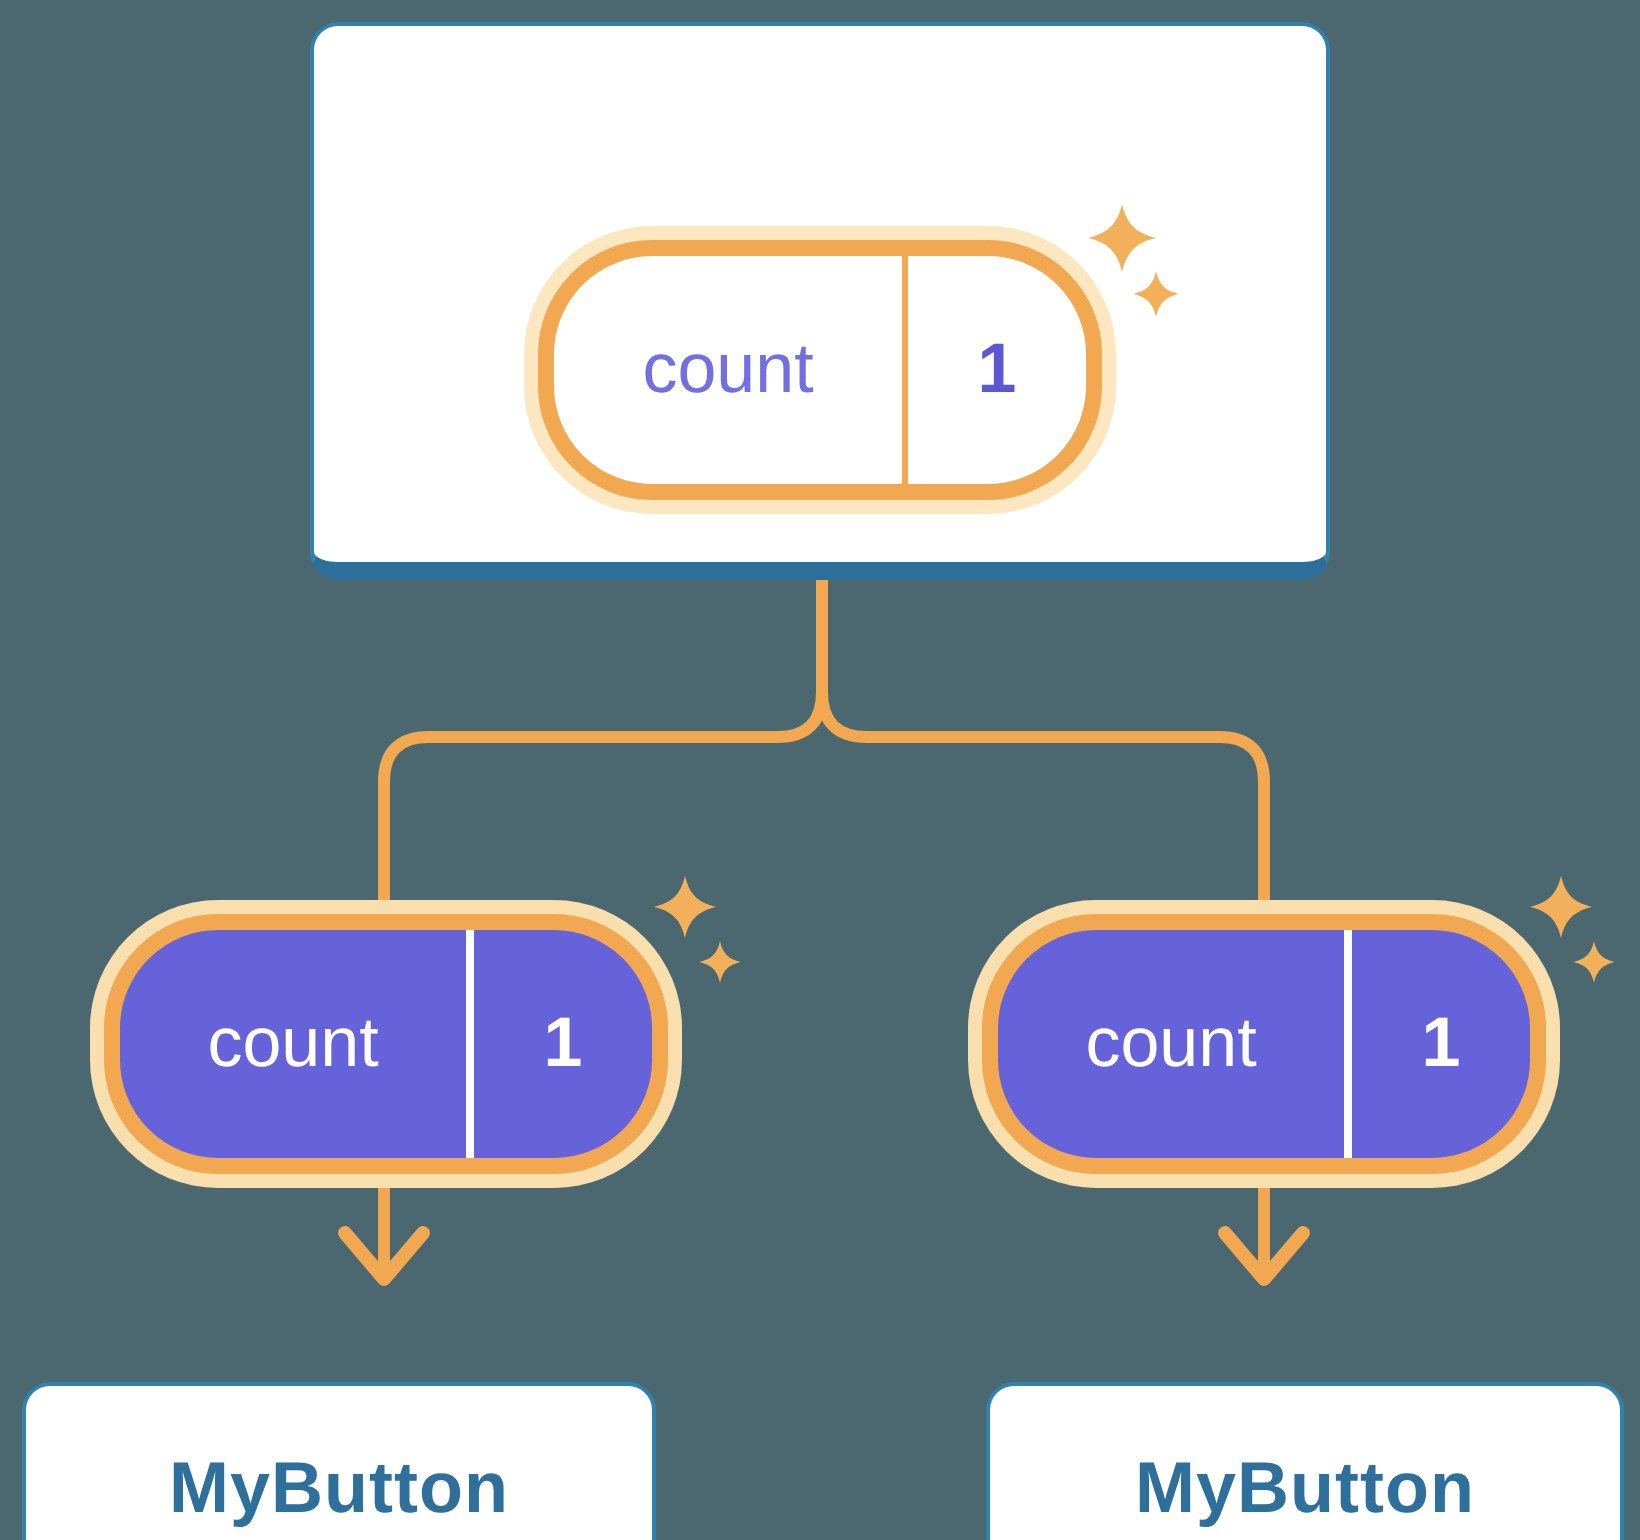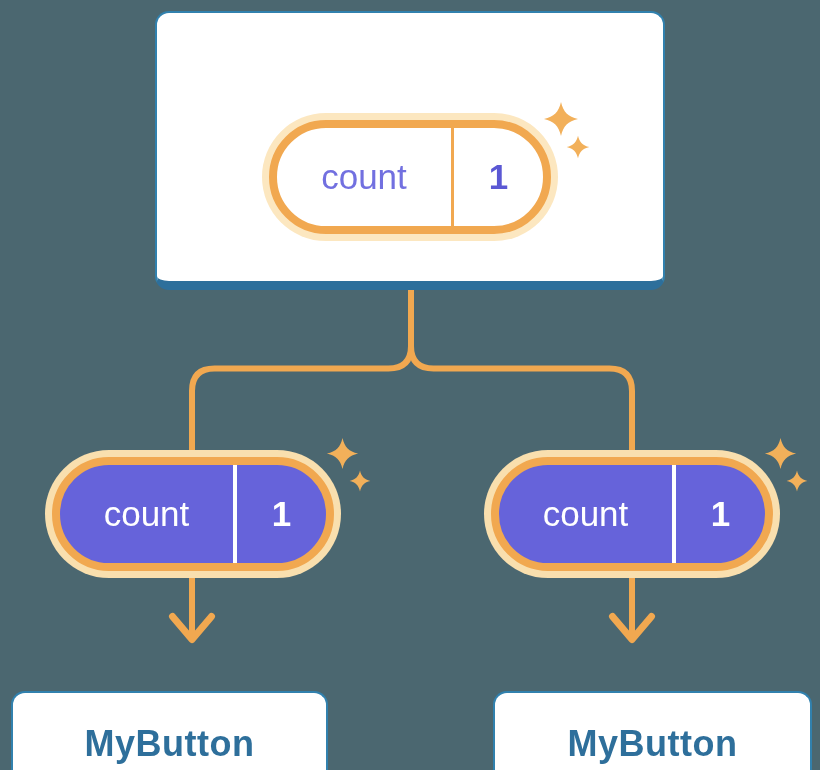"count" .pill { height: 128px -> 144px }
